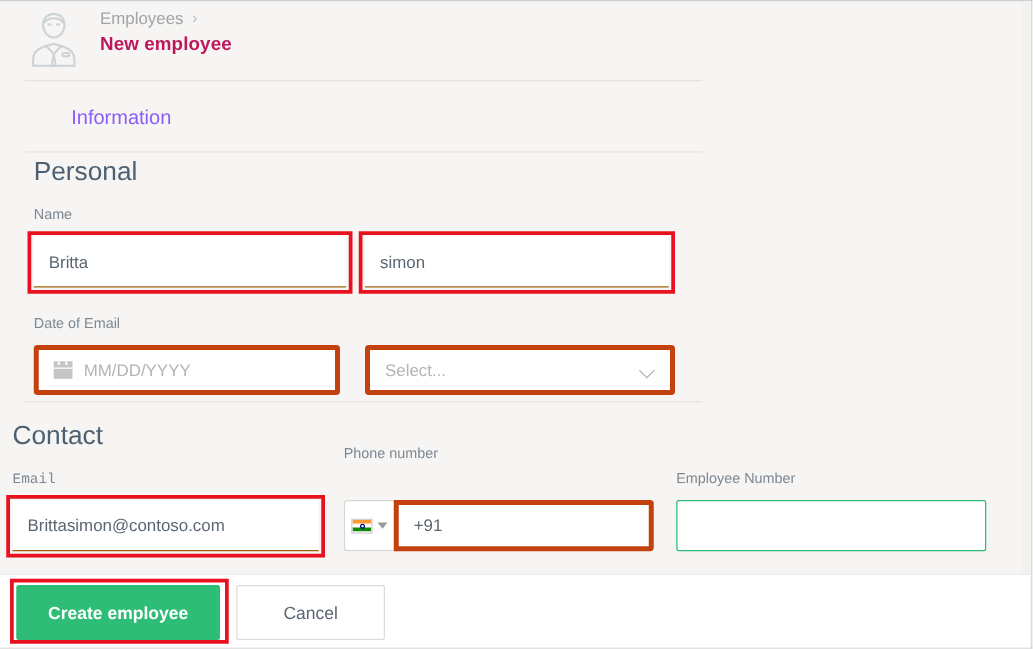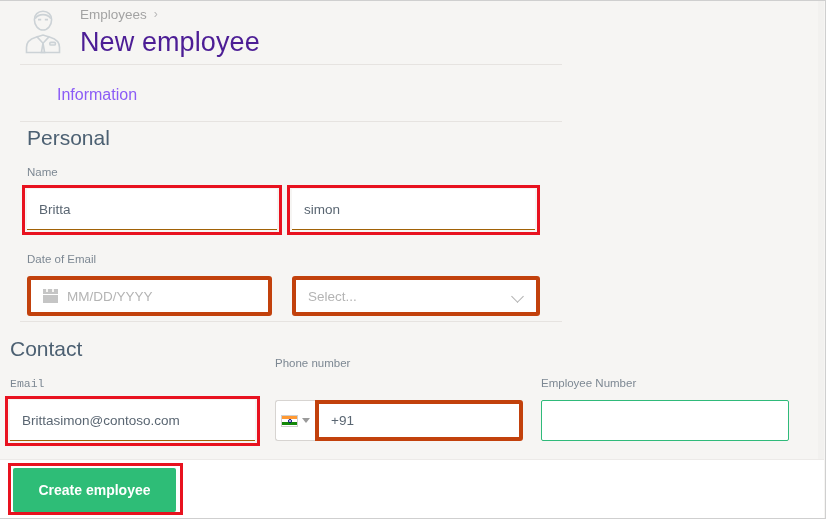"New employee" .page-title { color: #4c1d95 -> #be185d; font-size: 27px -> 15px; font-weight: 400 -> 700 }
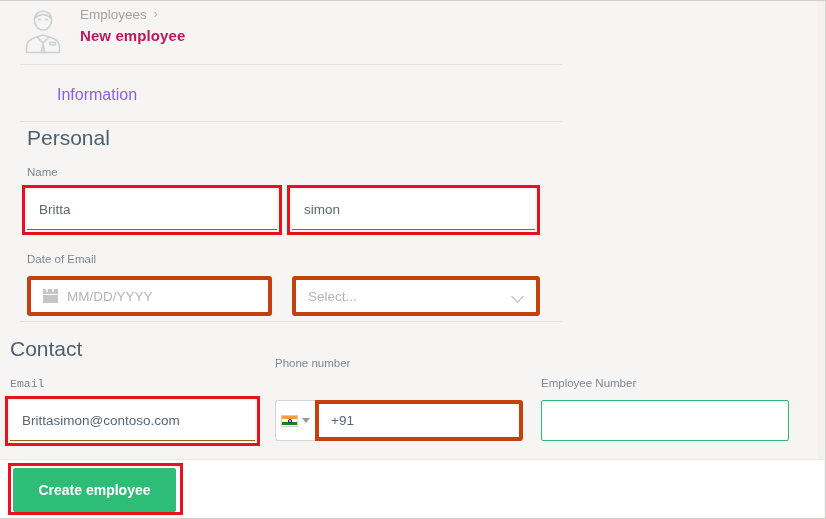"Cancel" button.btn-secondary { html: none -> <button>Cancel</button> }
